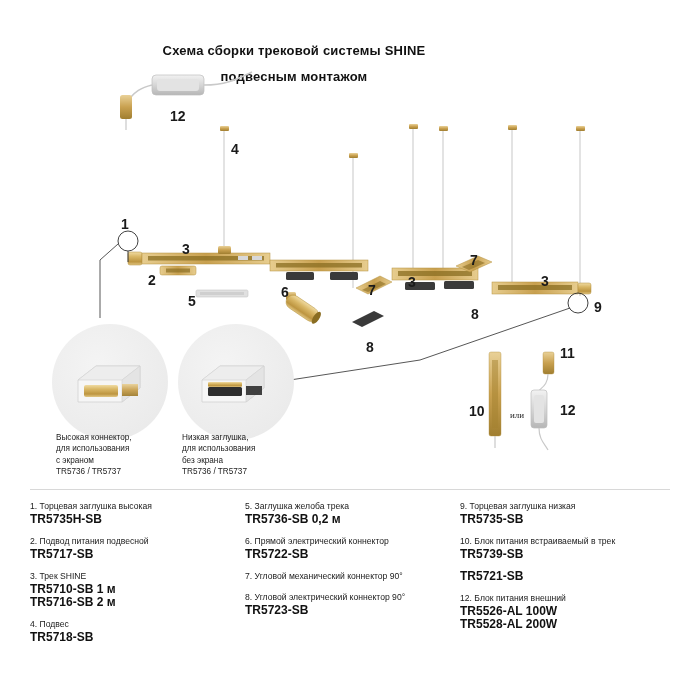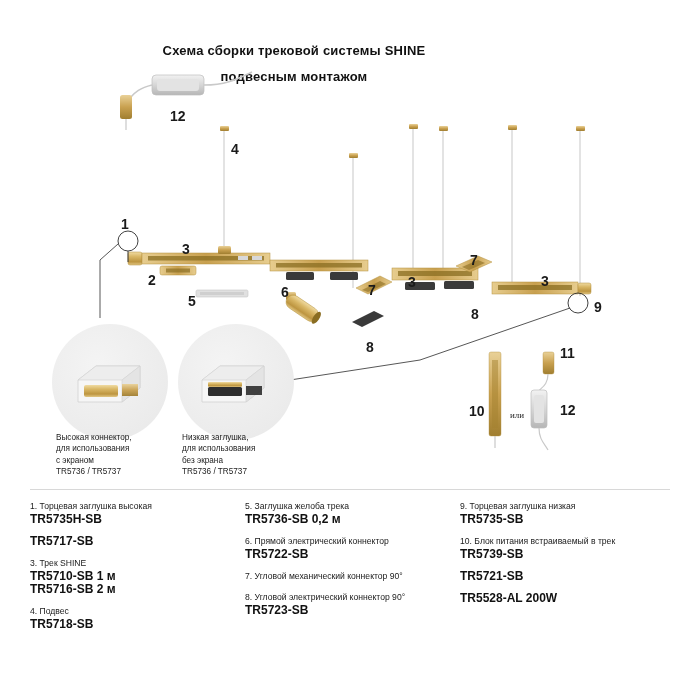"2. Подвод питания подвесной" div.desc { html: none -> <div><span>2.</span> <span>Подвод питания подвесной</span></div> }
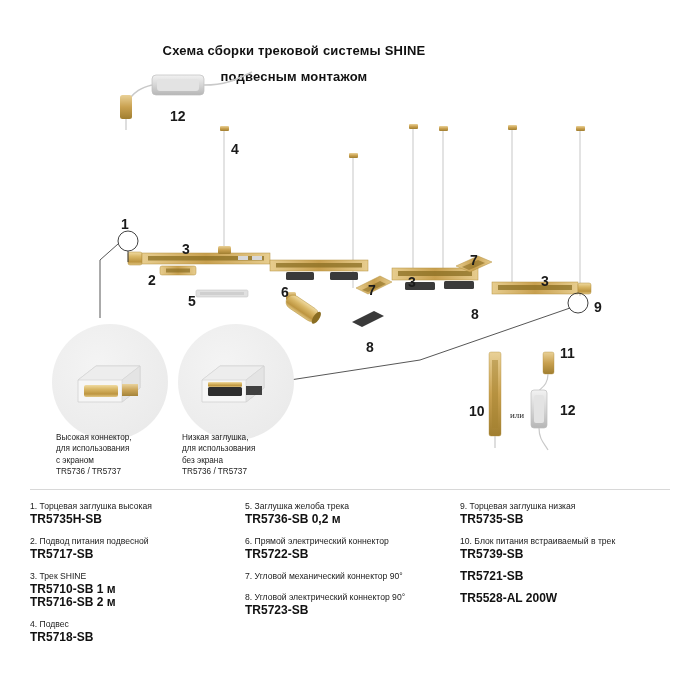"12. Блок питания внешний" div.desc { html: none -> <div><span>12.</span> <span>Блок питания внешний</span></div> }
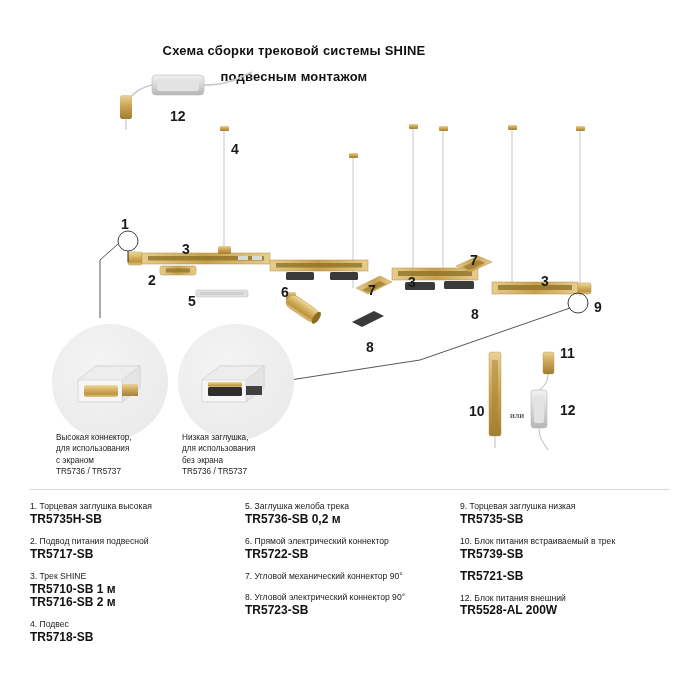"TR5526-AL 100W" div.code { html: none -> <div>TR5526-AL 100W</div> }
